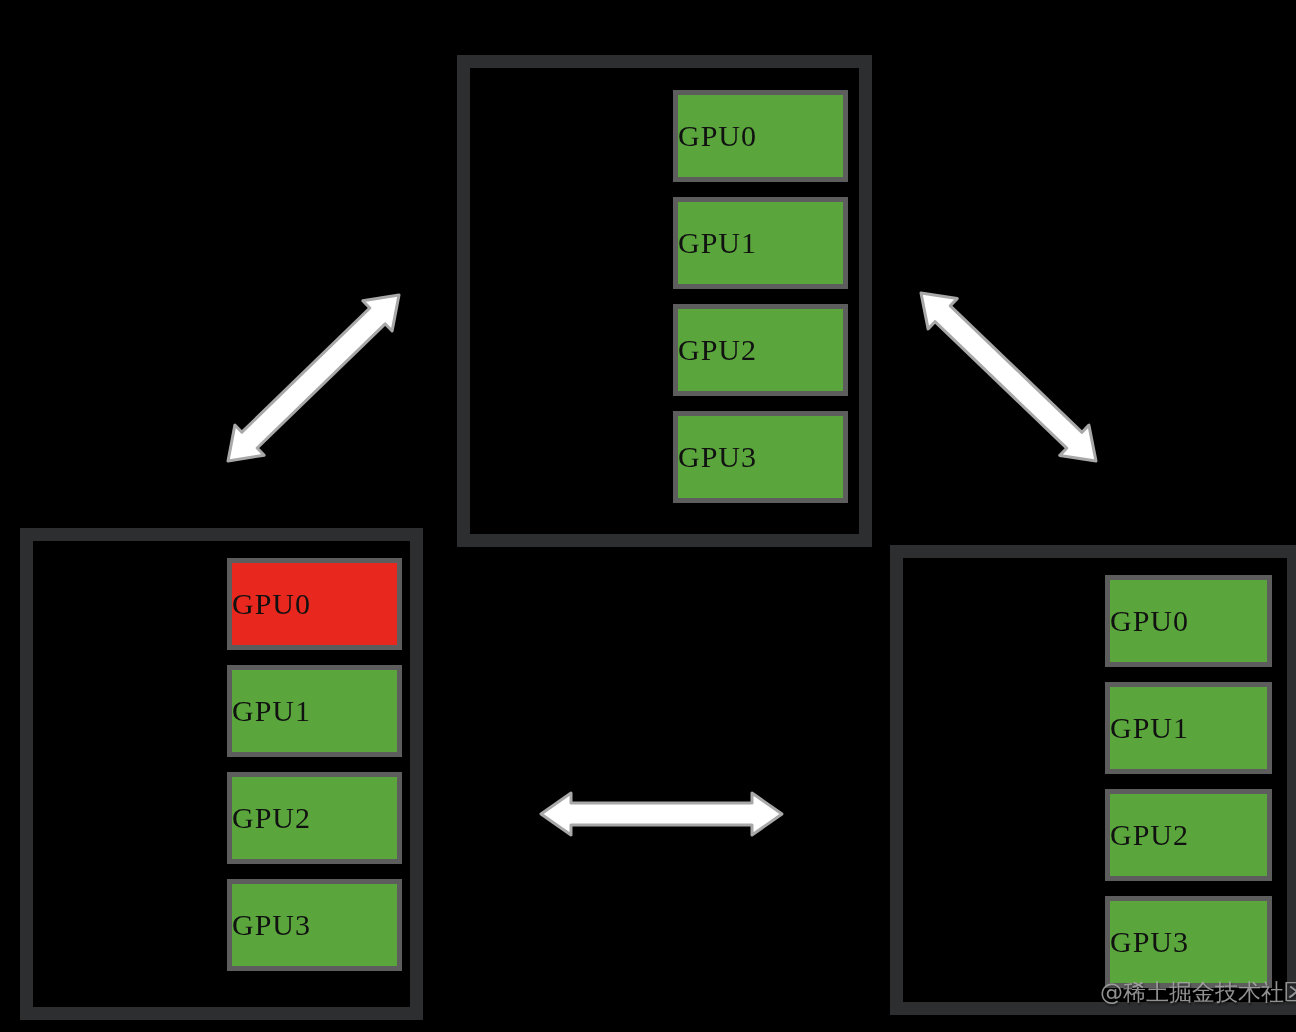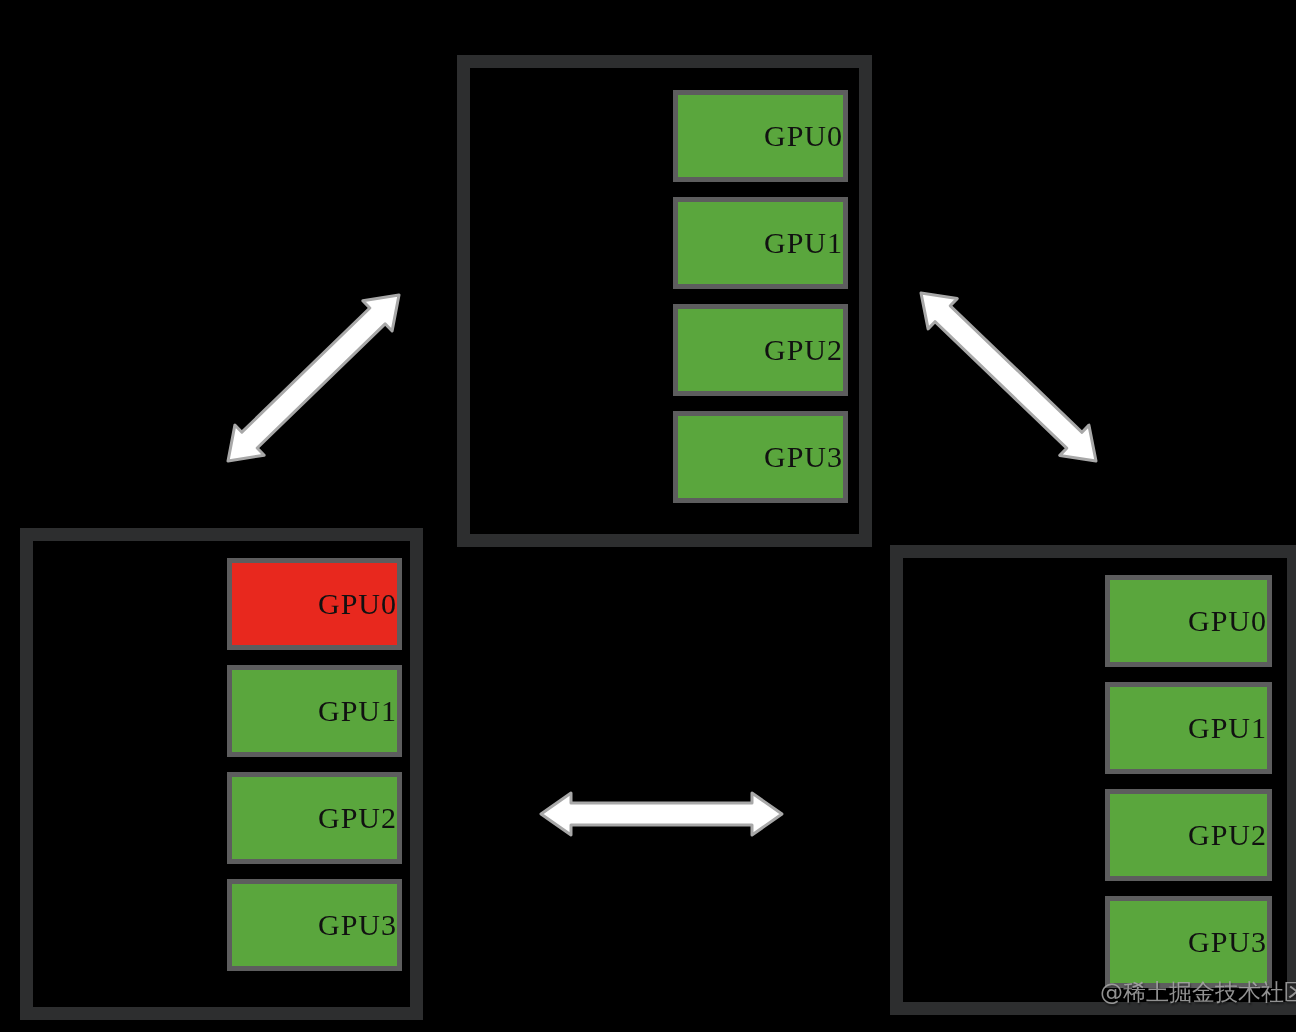"GPU0" .gpu-box { justify-content: flex-end -> flex-start }
